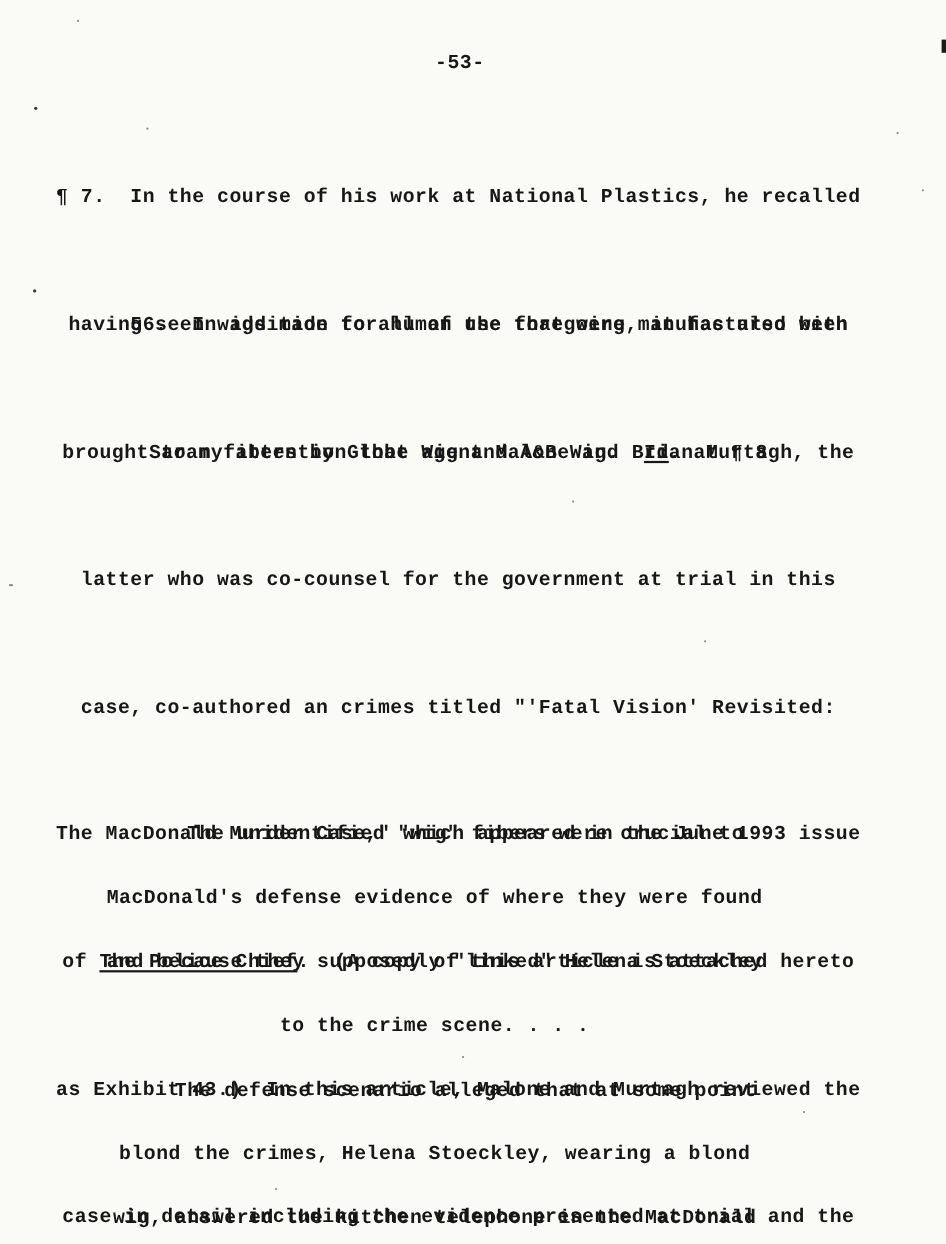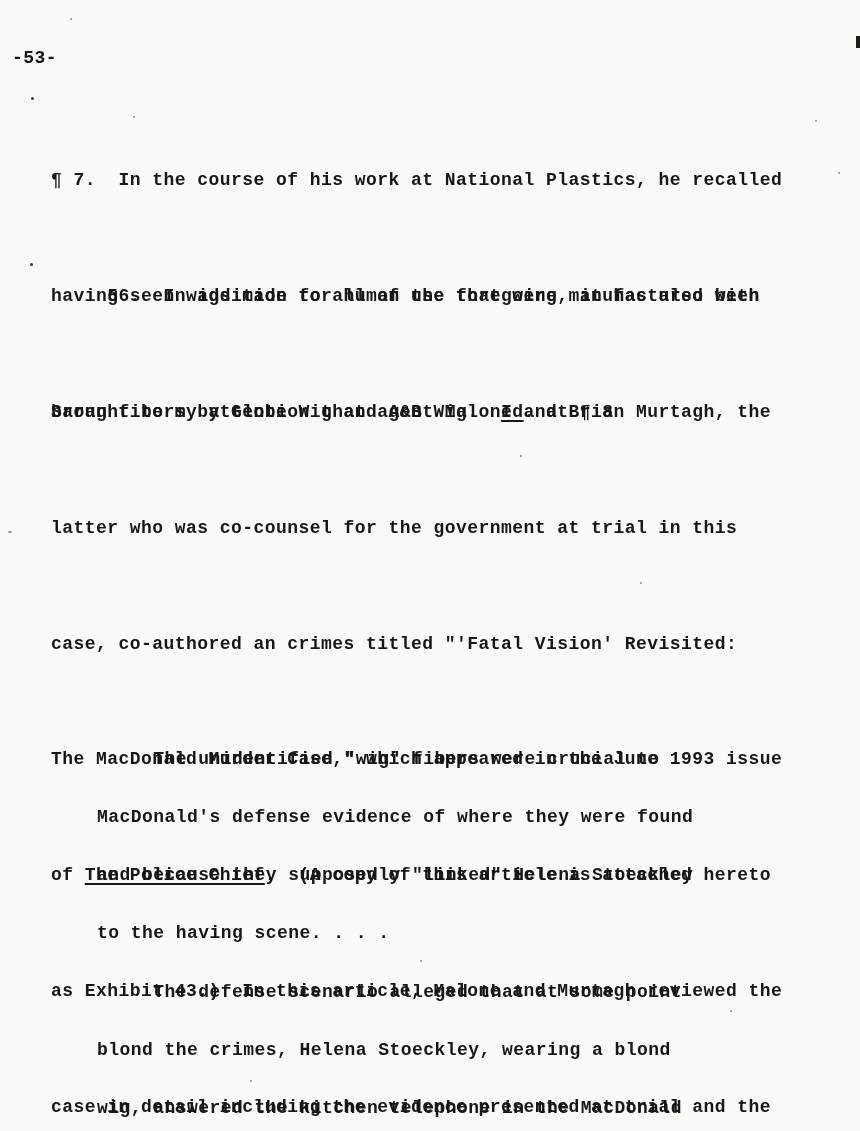"-53-" .pageno { left: 12px -> 0; text-align: left -> center }
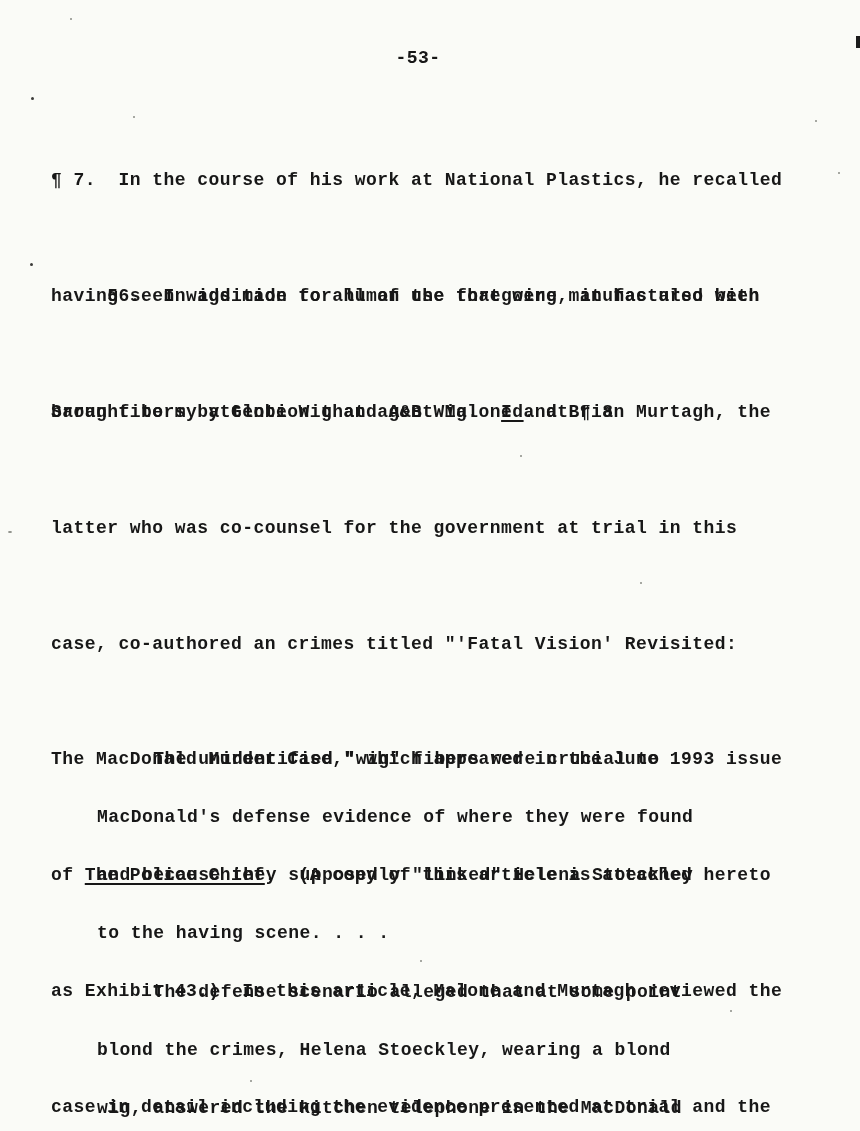"¶ 7. In the course" .line { text-align: none -> center }
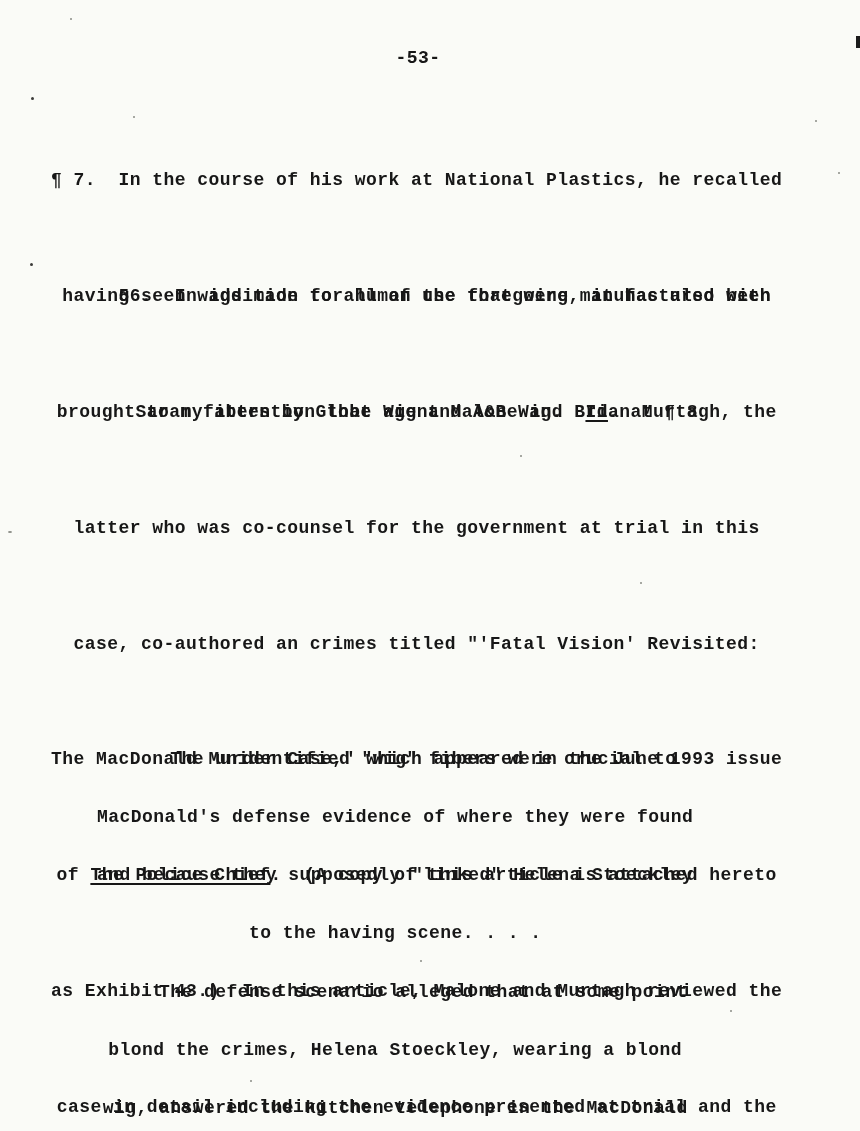"to the having scene. ." div.line { text: having -> crime }
